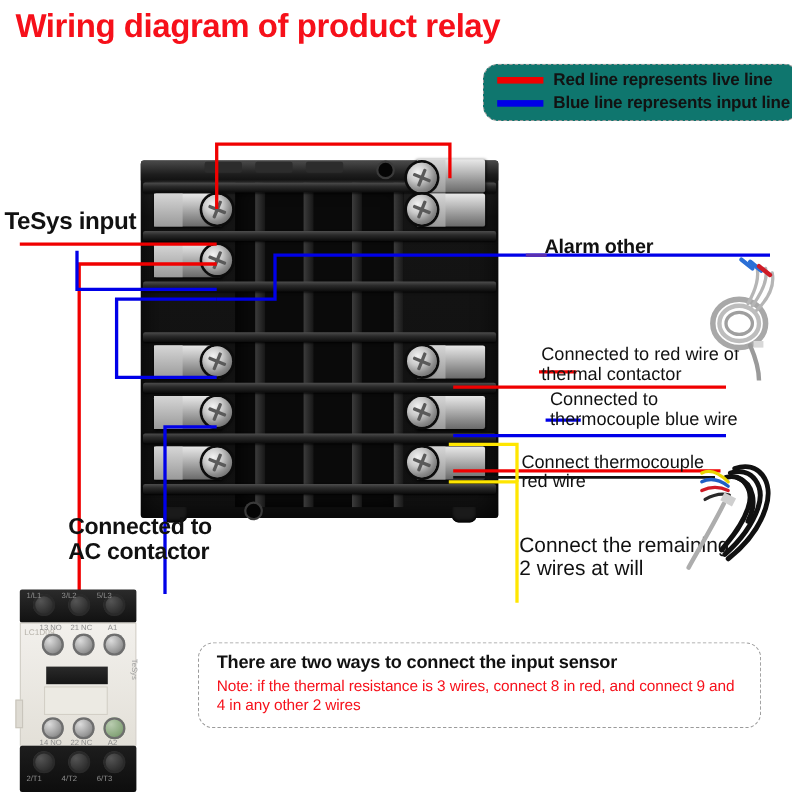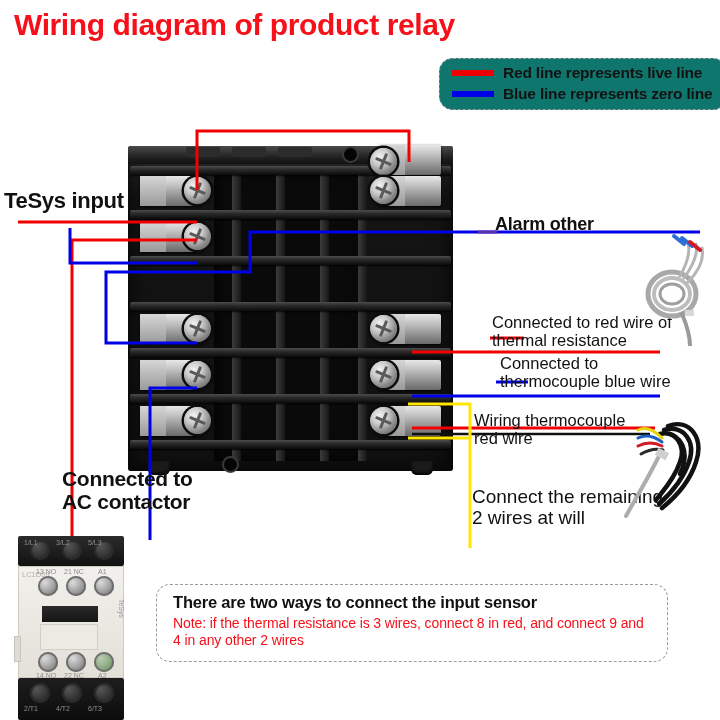"Blue line represents zero line" span.legend-label { text: zero -> input }
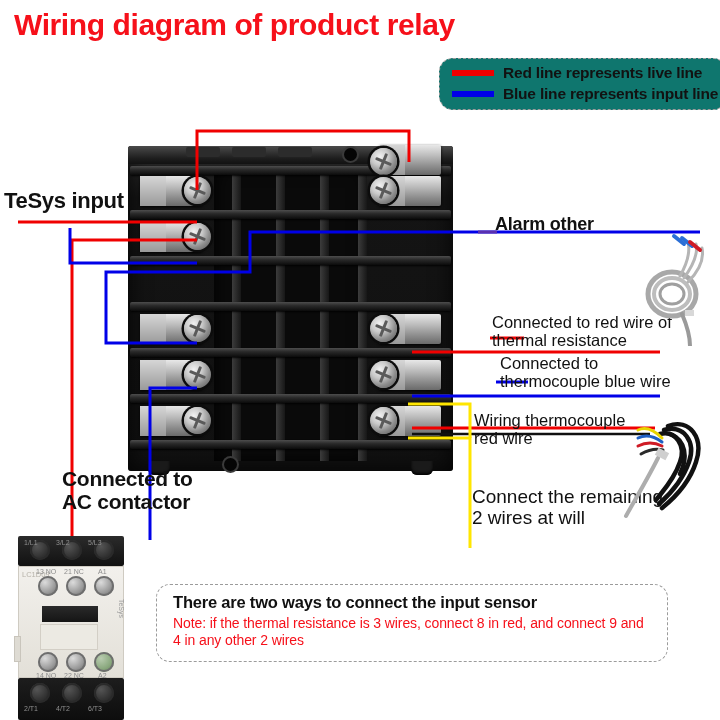"Connected to red wire of" div.callout { text: resistance -> contactor }
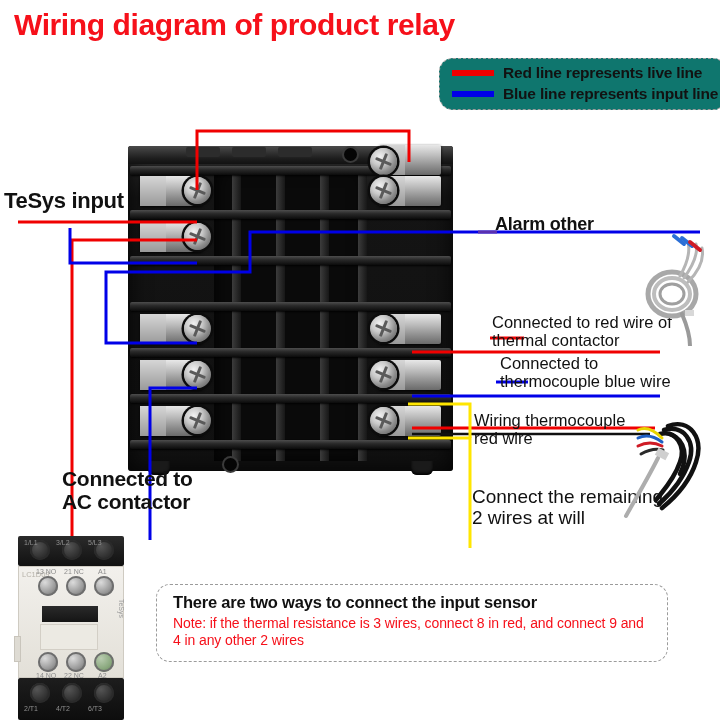"Wiring thermocouple" div.callout { text: Wiring -> Connect }
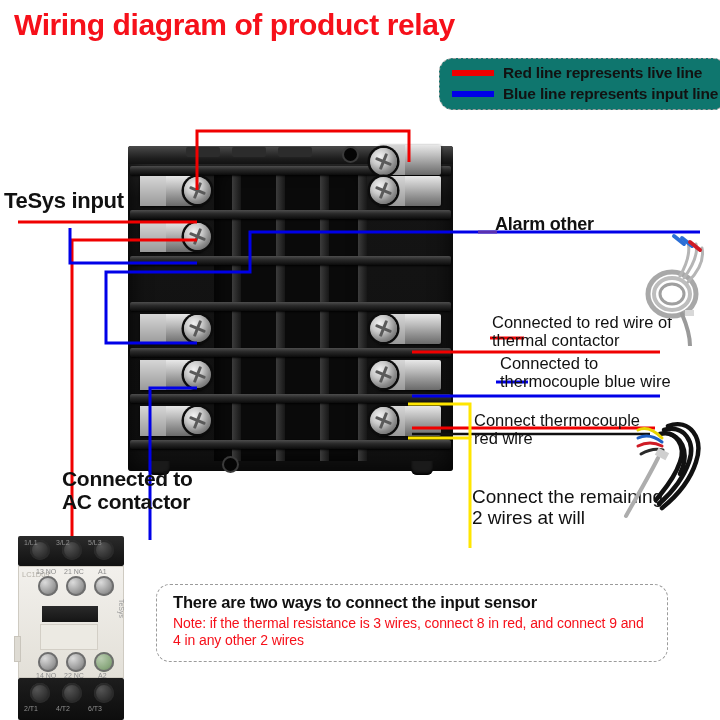"There are two ways to" .note-box { left: 156px -> 180px }
